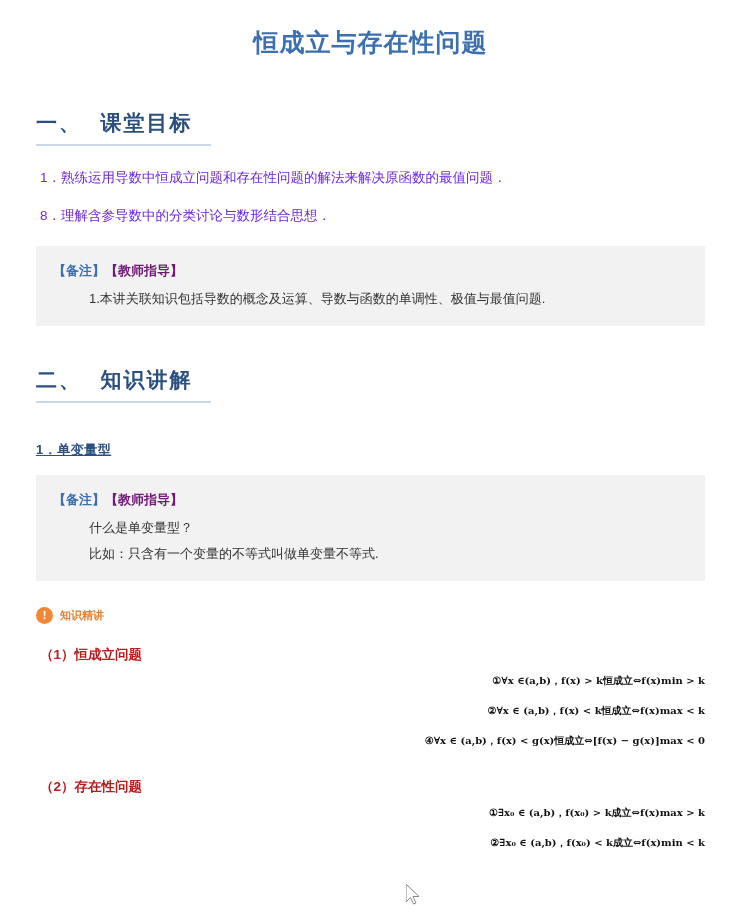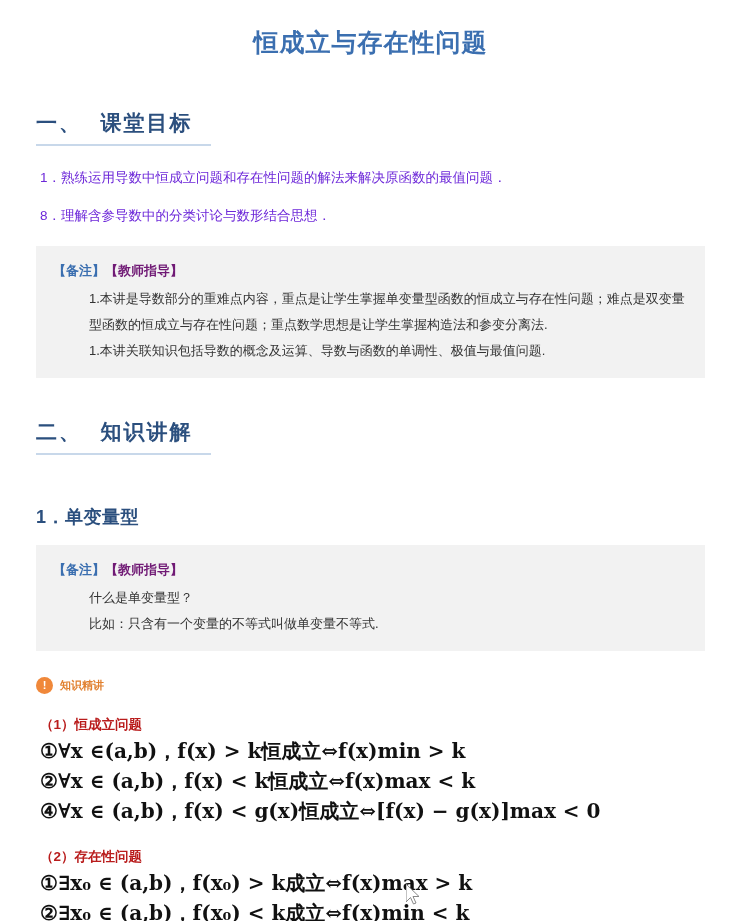"1.本讲是导数部分的重难点内容，重点是让学生掌握单变量型函数的恒成立与存在性问题" p { html: <p>1.本讲是导数部分的重难点内容，重点是让学生掌握单变量型函数的恒成立与存在性问题；难点是双变量型函数的恒成立与存在性问题；重点数学思想是让学生掌握构造法和参变分离法.</p> -> none }
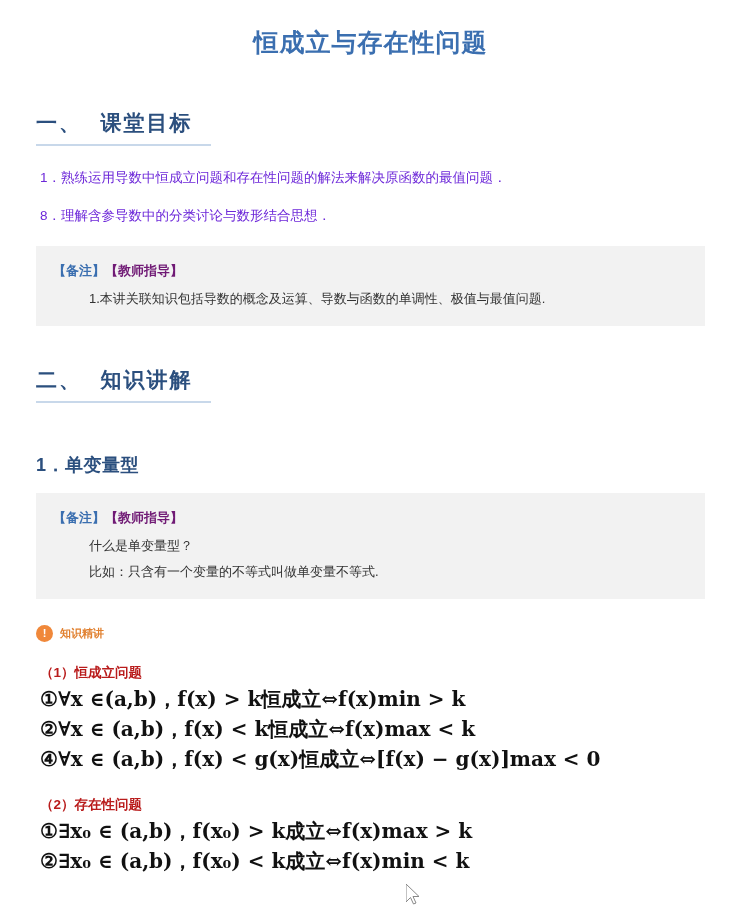"1．单变量型" .sub-head { font-size: 18px -> 13px; margin-top: 42px -> 30px; text-decoration: none -> underline }
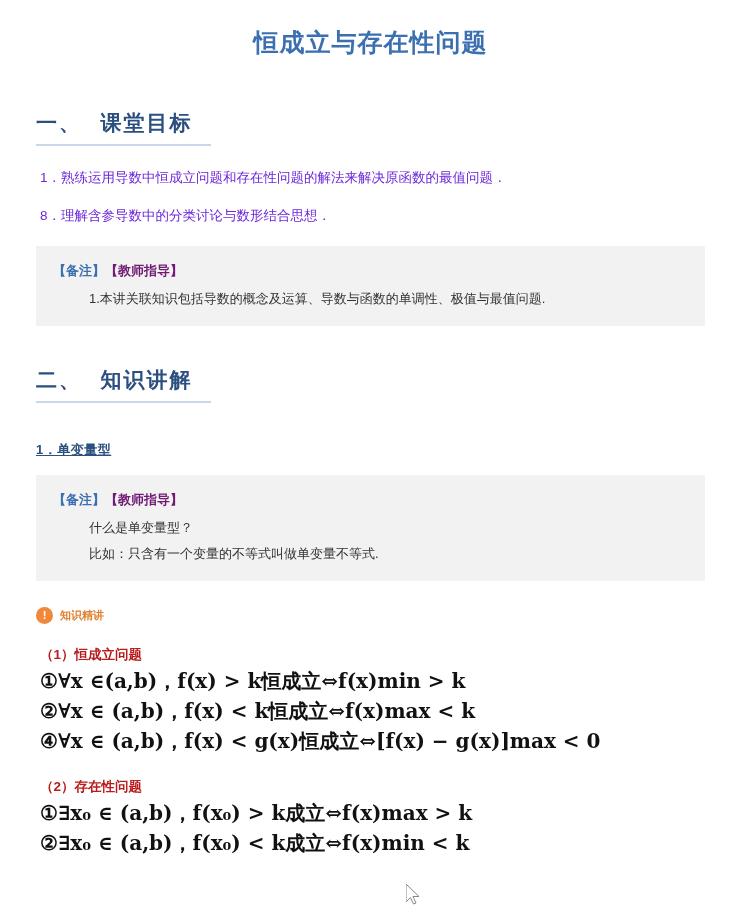"①∀x ∈(a,b)，f(x) > k恒成立⇔f(x)min >" .formula { font-size: 20px -> 10px; text-align: none -> right }
